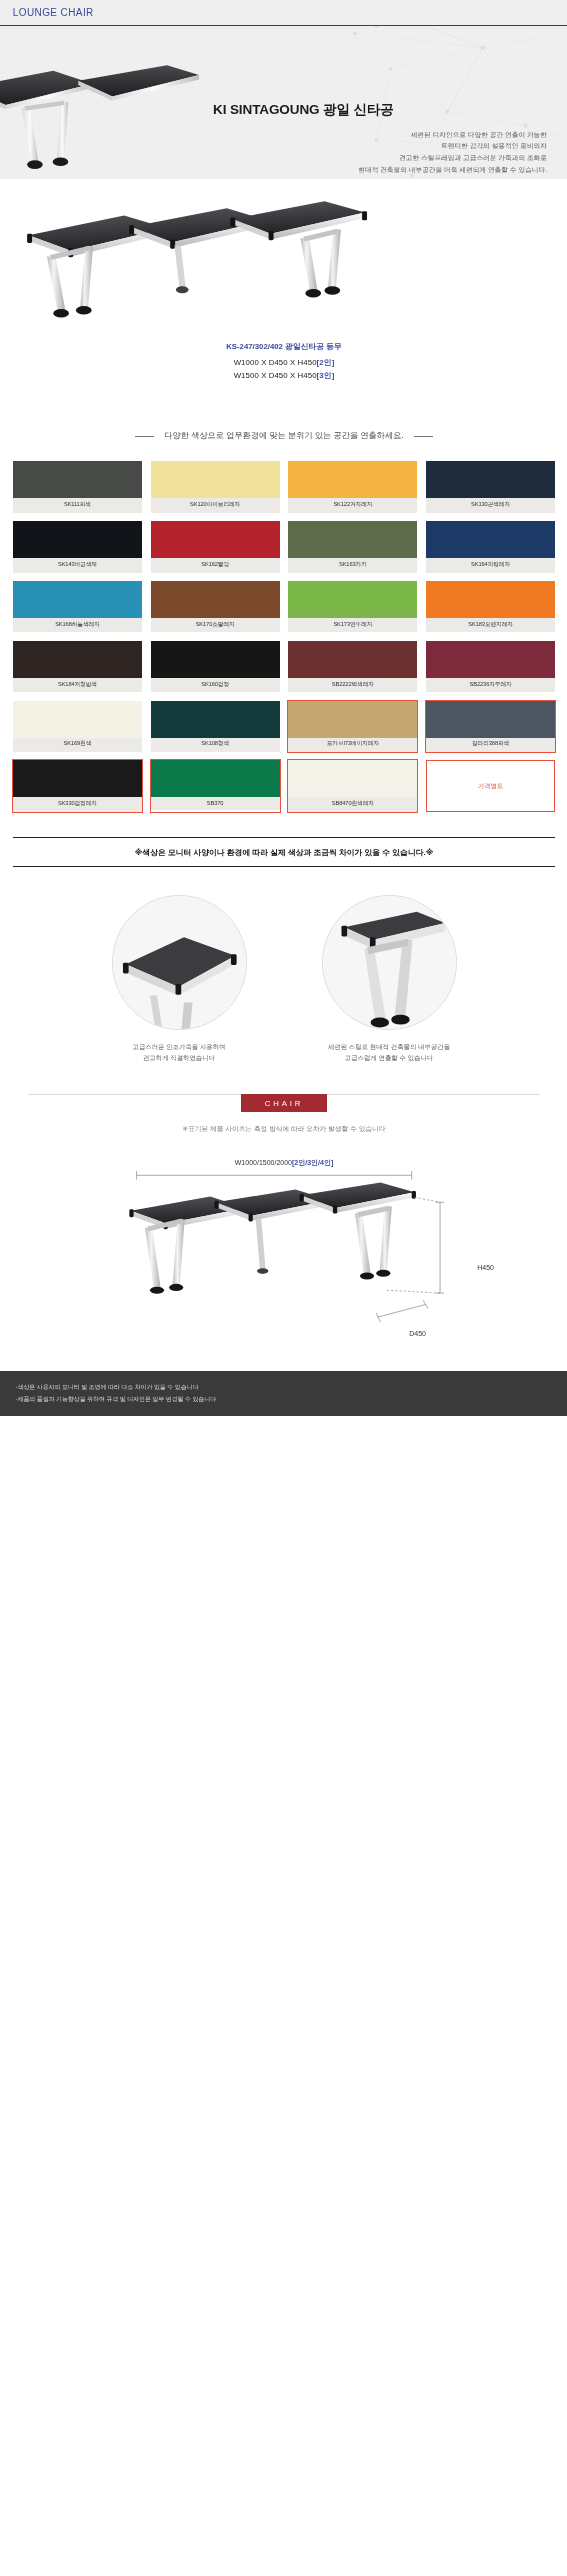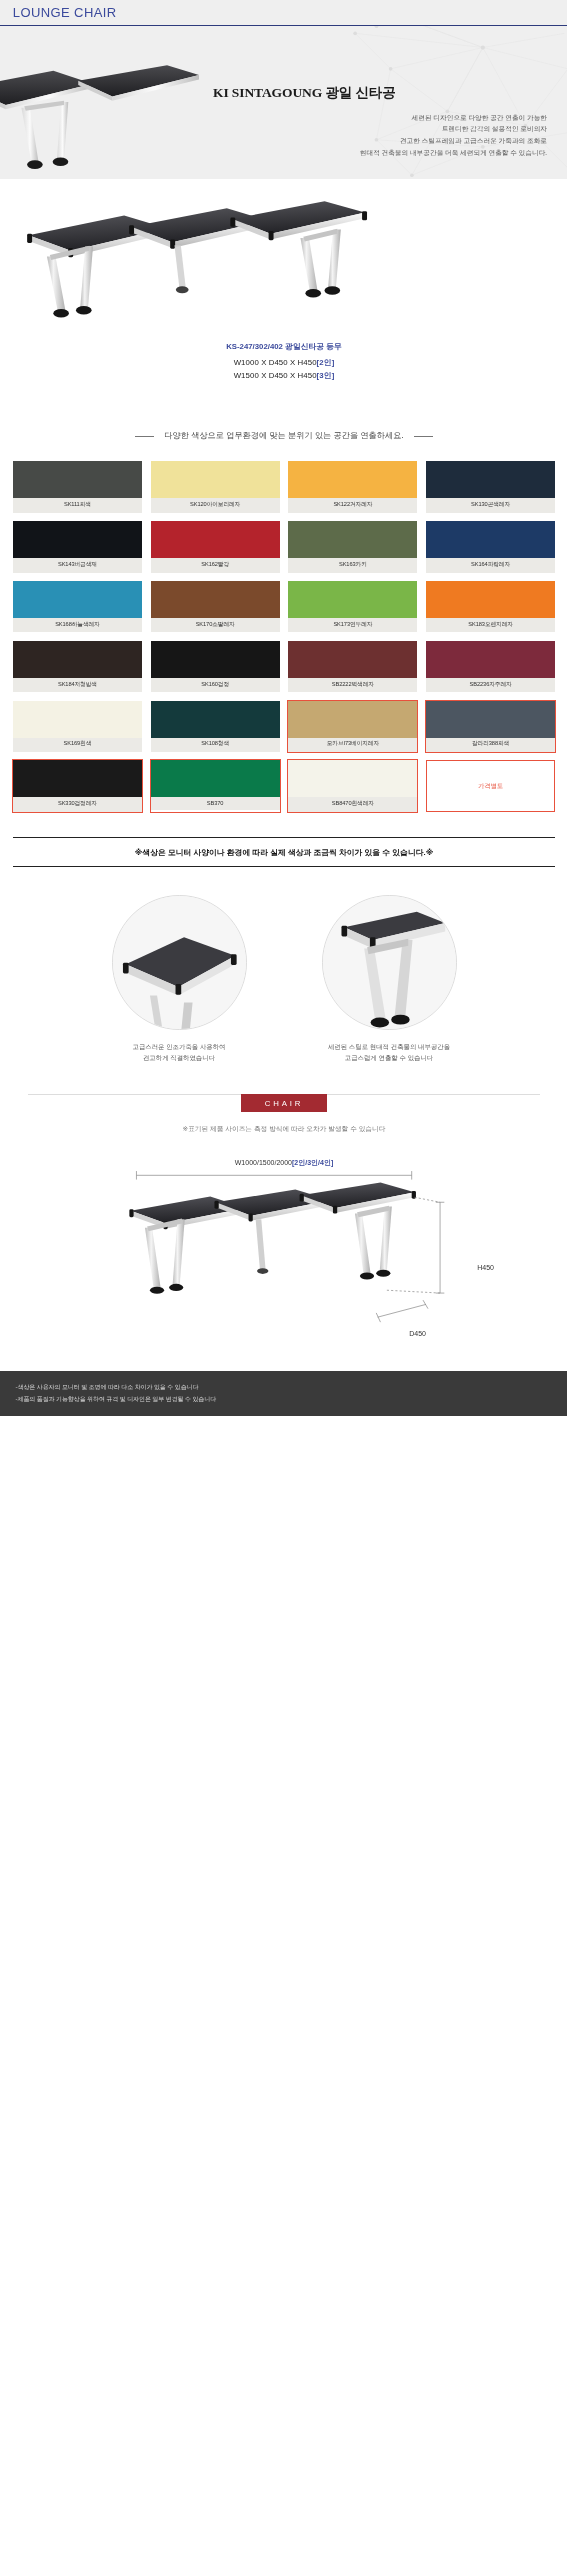"LOUNGE CHAIR" .header-bar .title { font-size: 13px -> 10px }
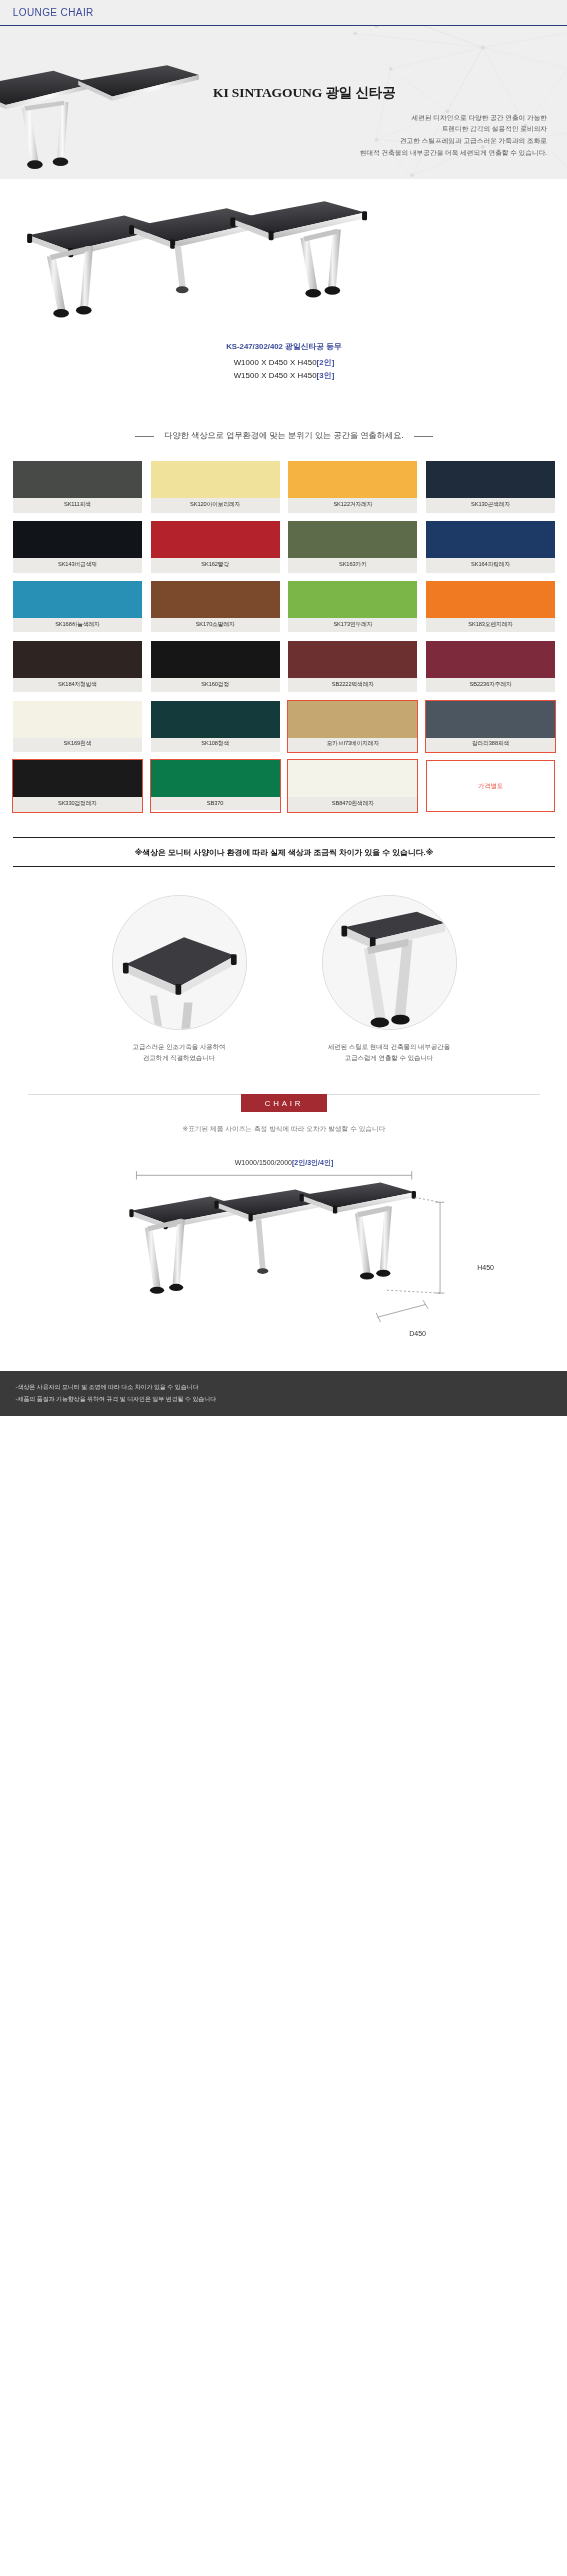"KI SINTAGOUNG 광일 신타공" .hero-text { font-family: Liberation Serif, serif -> none; top: 58px -> 75px }
